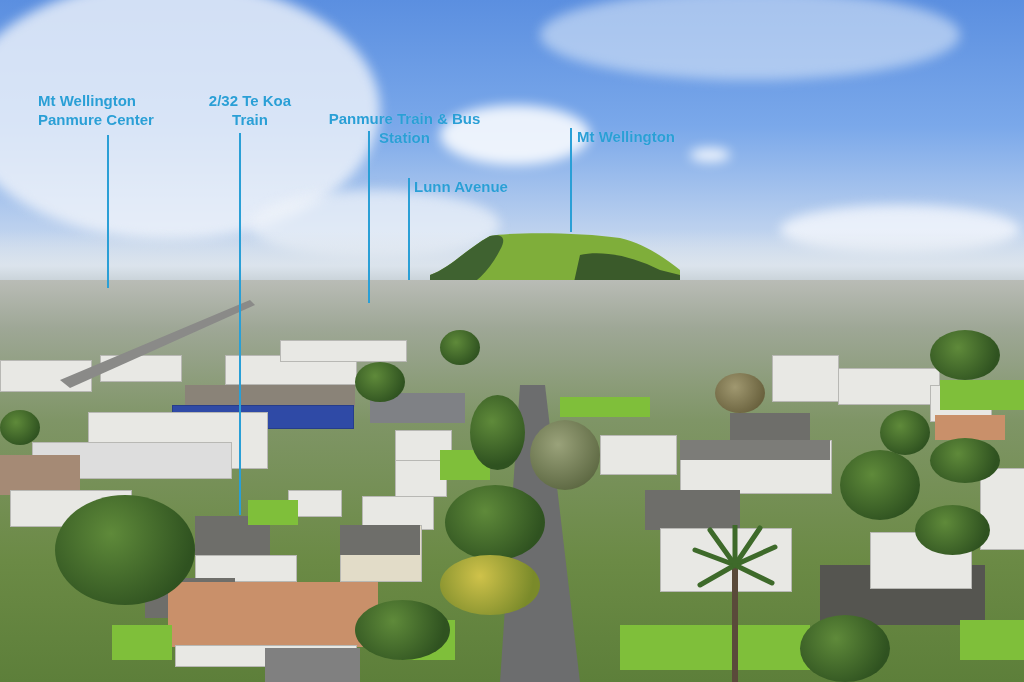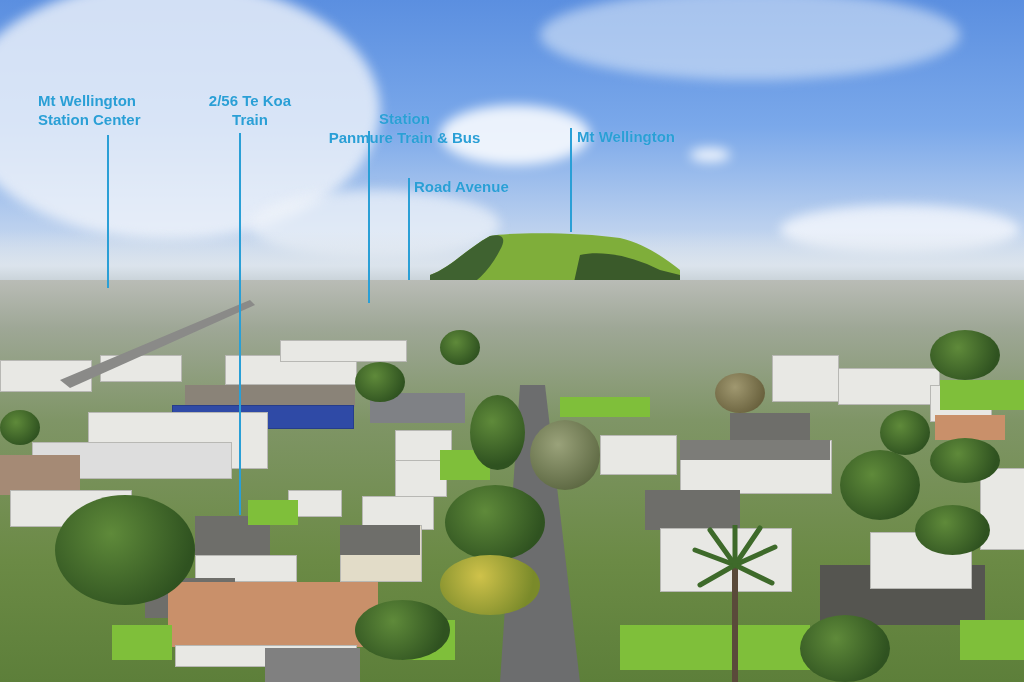"2/56 Te Koa" div { text: 2/56 -> 2/32 }
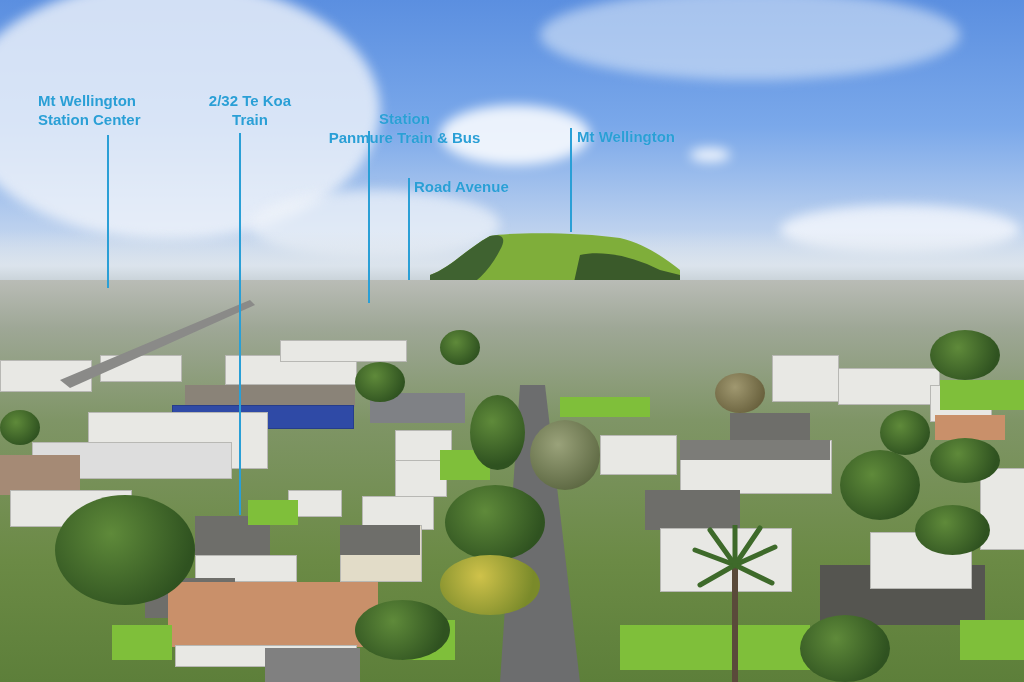"Station Center" div { text: Station -> Panmure }
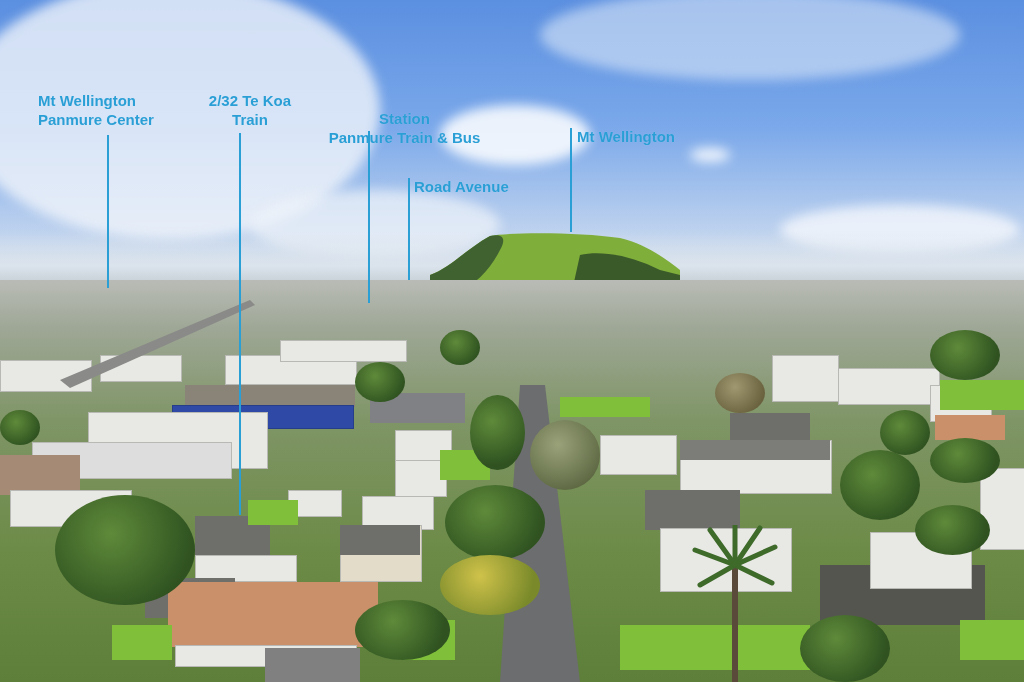"Station" div { order: before "Panmure Train & Bus" -> after "Panmure Train & Bus" }
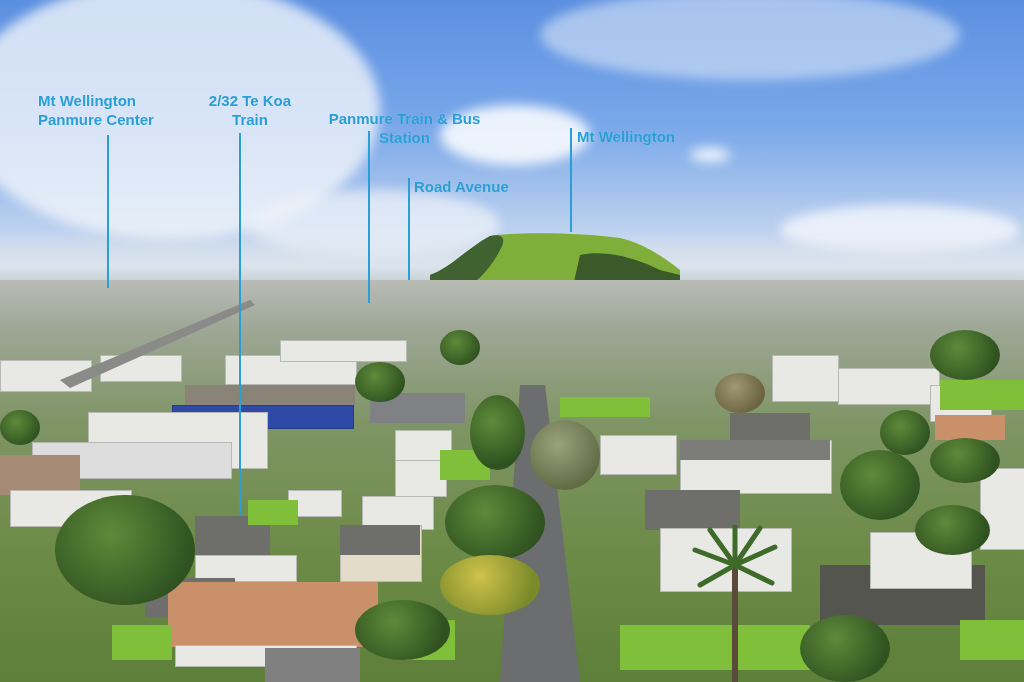"Road Avenue" div { text: Road -> Lunn }
